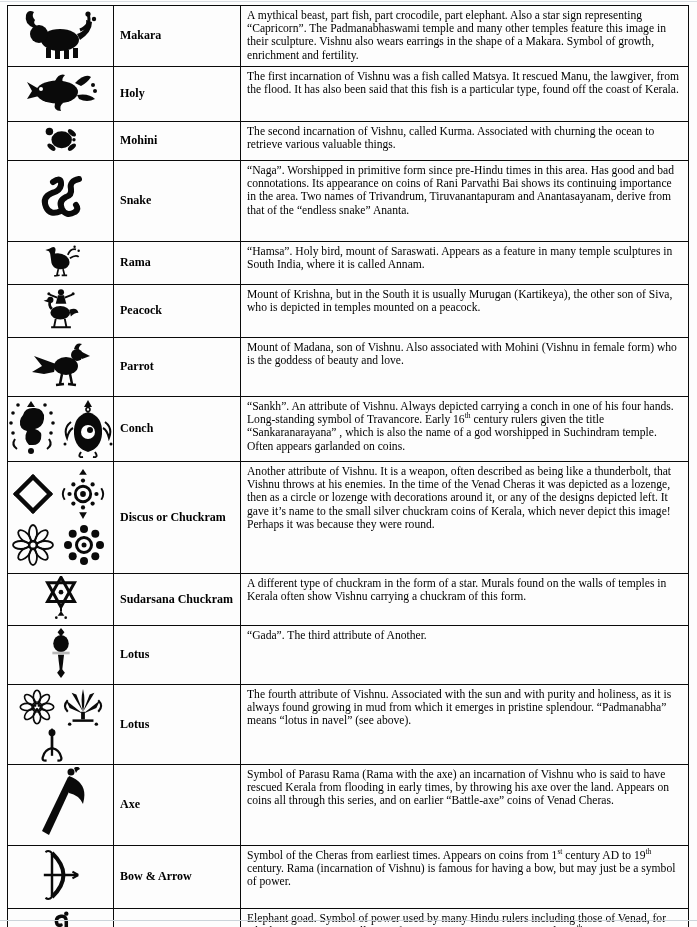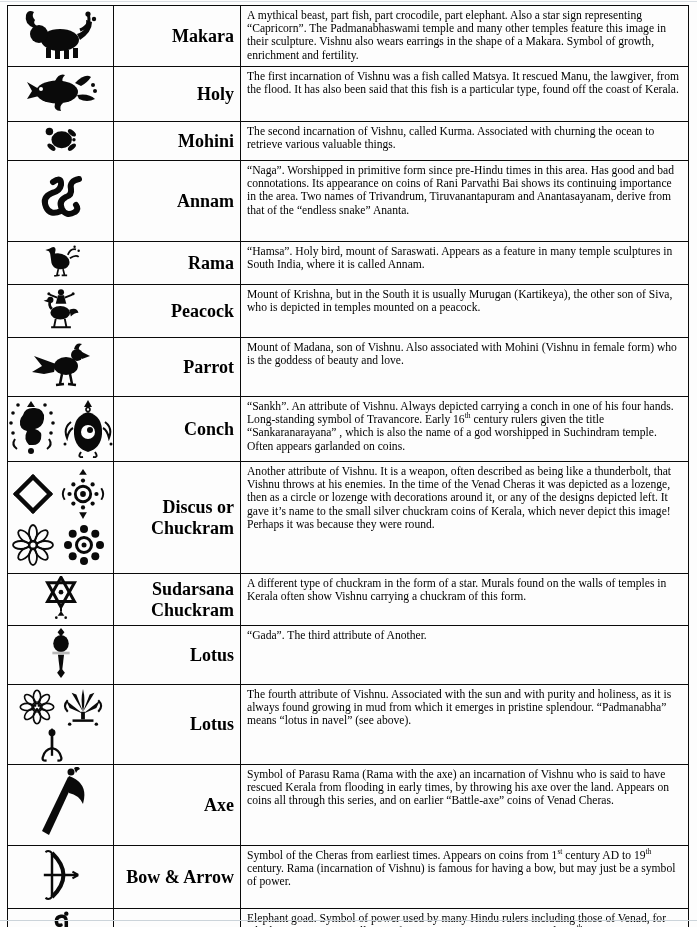"Makara" td.name { font-size: 18px -> 12px; text-align: right -> left }
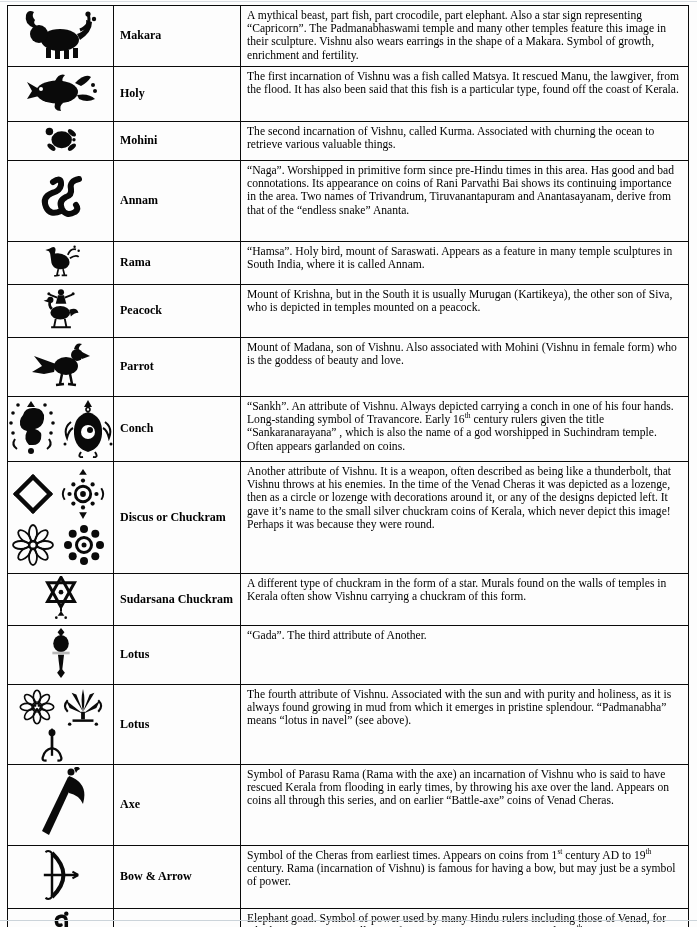"Annam" td.name { text: Annam -> Snake }
